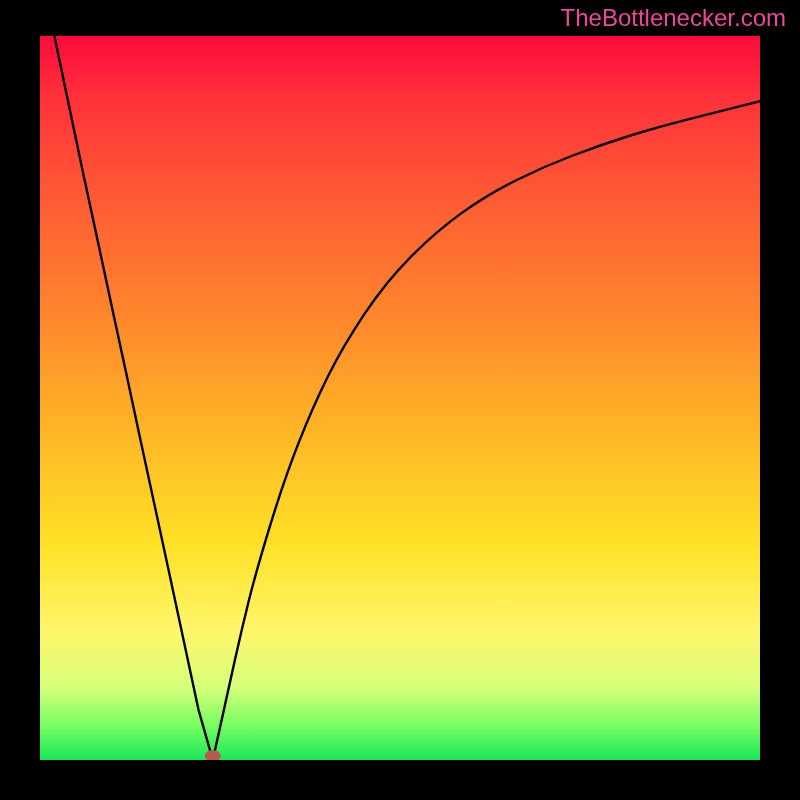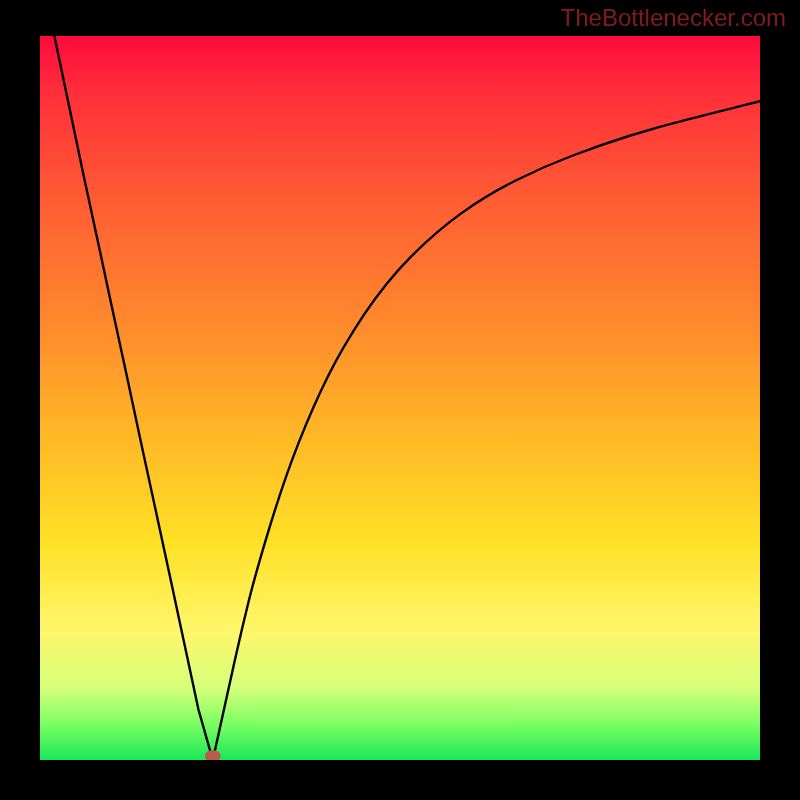"TheBottlenecker.com" .watermark { color: #7f1d1d -> #ec4899 }
